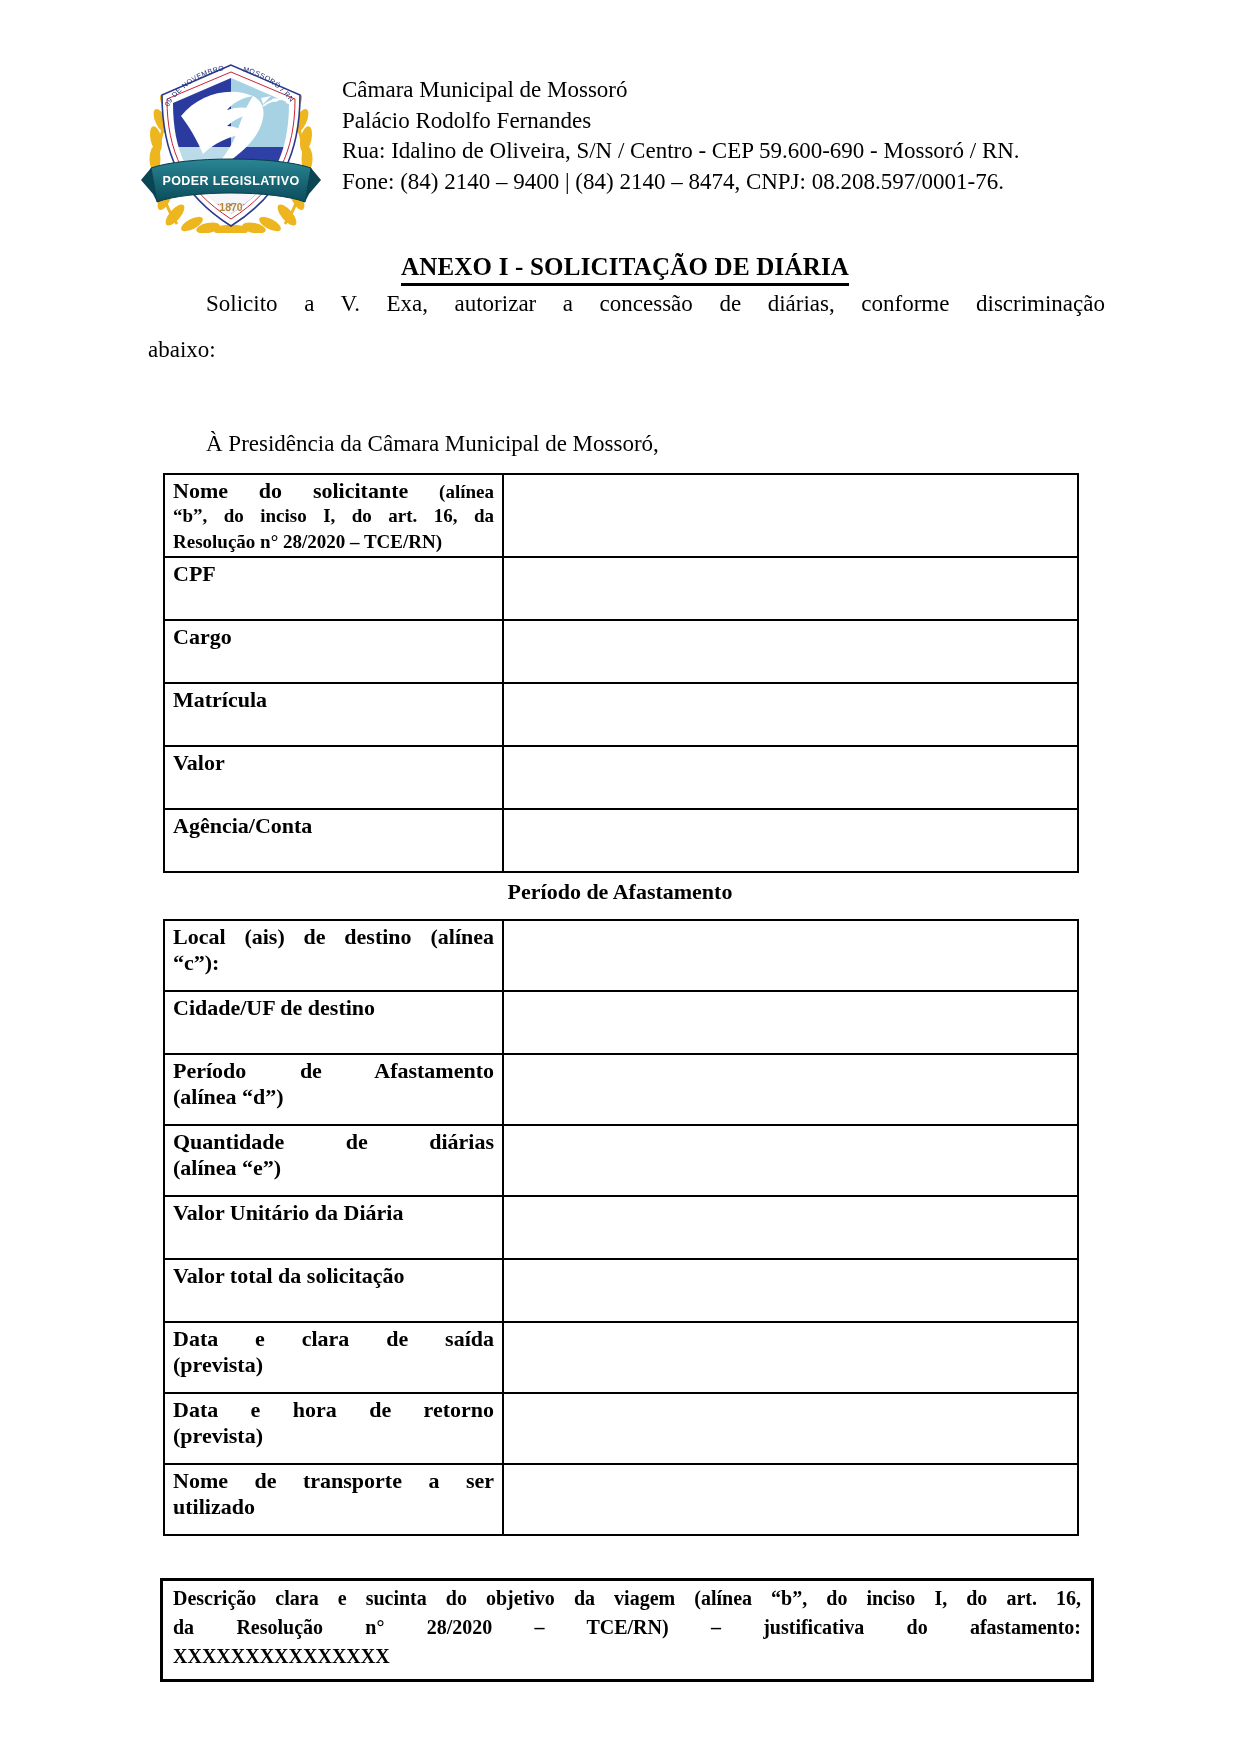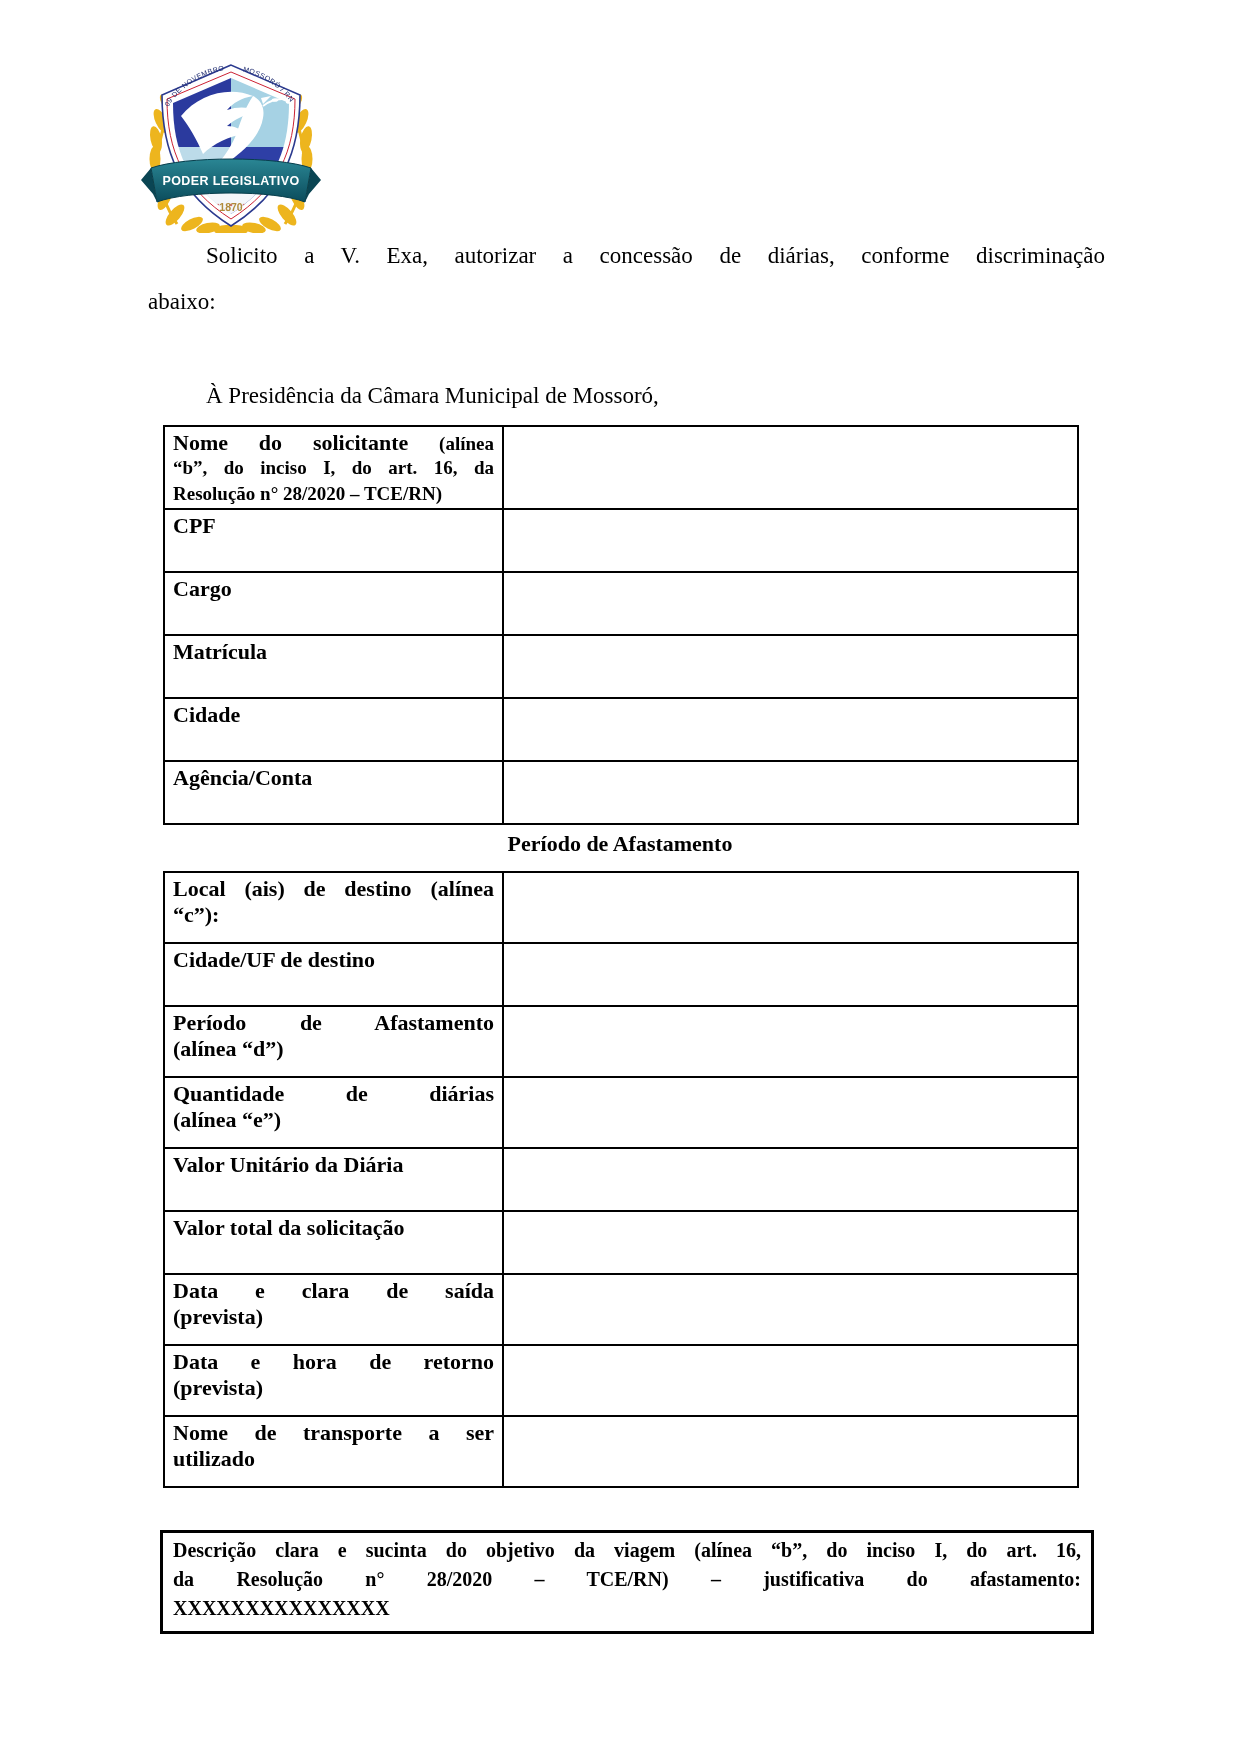"Câmara Municipal de Mossoró" div.org-lines { html: none -> <div> <div>Câmara Municipal de Mossoró</div> <div>Palácio Rodolfo Fernandes</div> <div>Rua: Idalino de Oliveira, S/N / Centro - CEP 59.600-690 - Mossoró / RN.</div> <div>Fone: (84) 2140 – 9400 | (84) 2140 – 8474, CNPJ: 08.208.597/0001-76.</div> </div> }
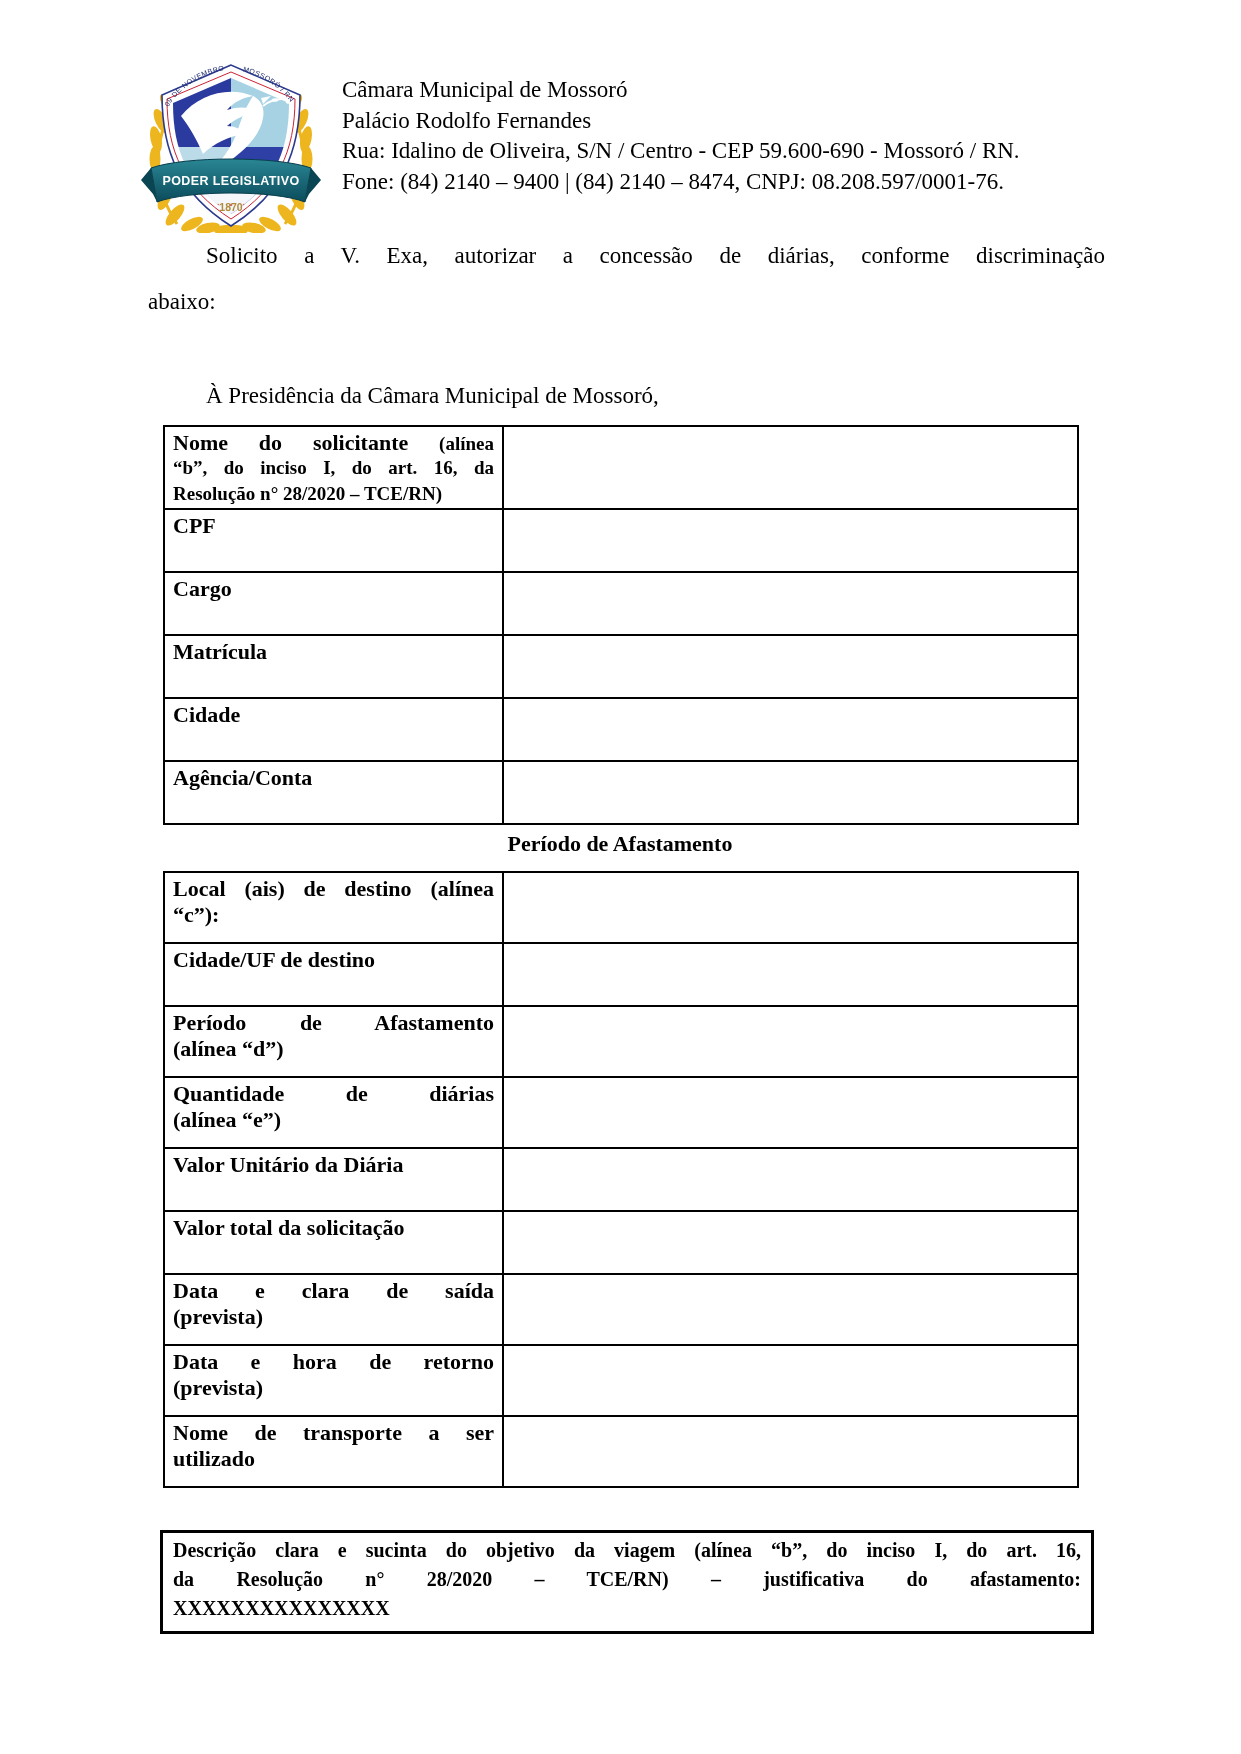"ANEXO I - SOLICITAÇÃO DE" div.doc-title { html: none -> <div> <span>ANEXO I - SOLICITAÇÃO DE DIÁRIA</span> </div> }
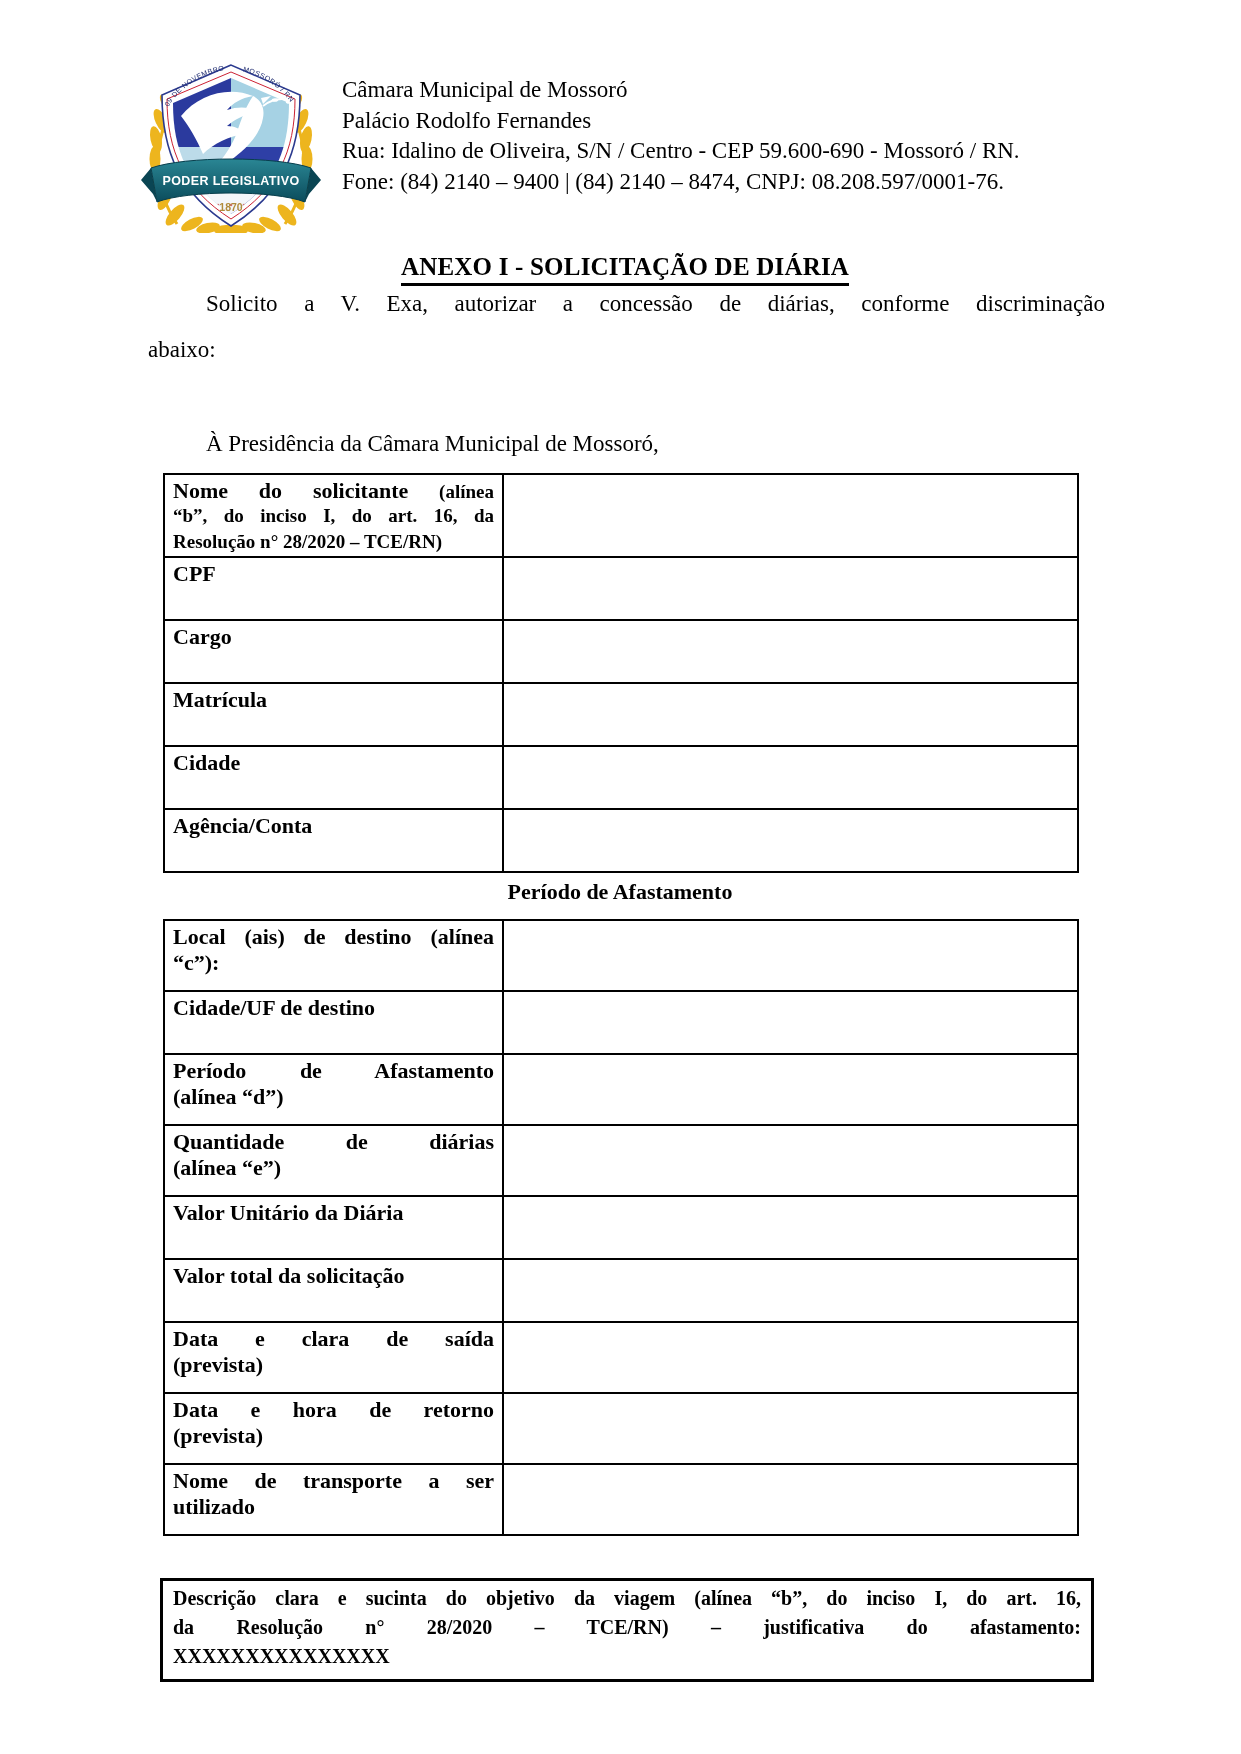"Cidade" td.lbl { text: Cidade -> Valor }
